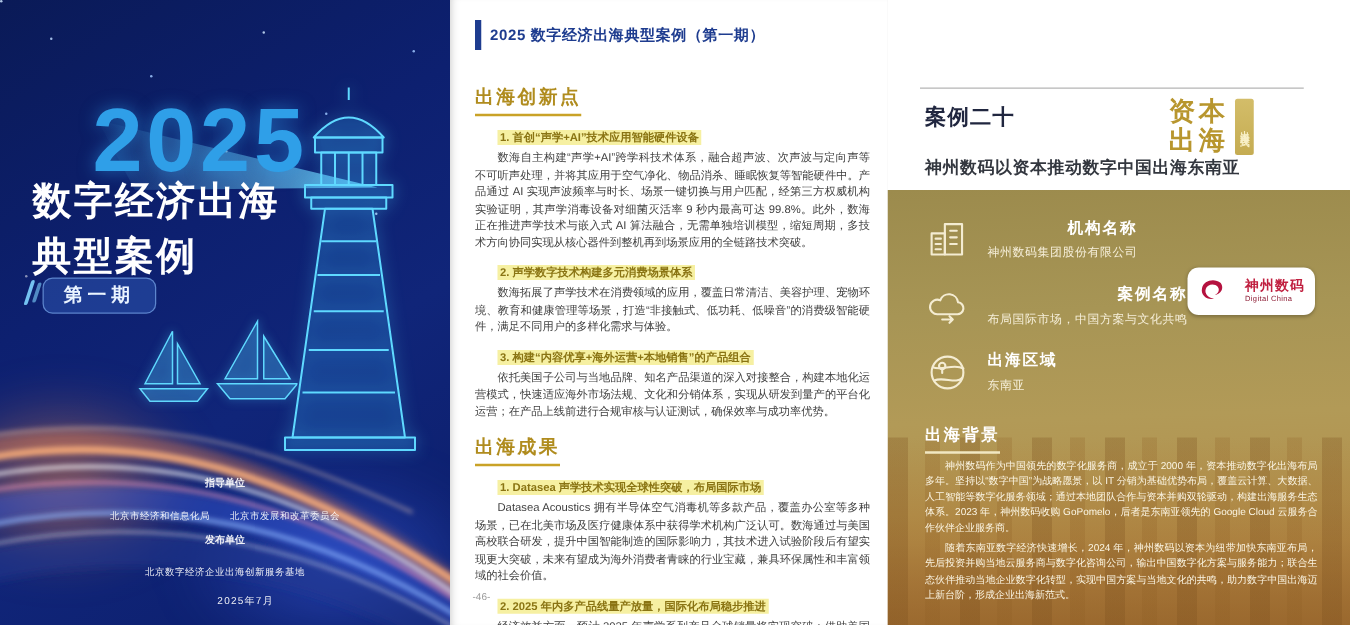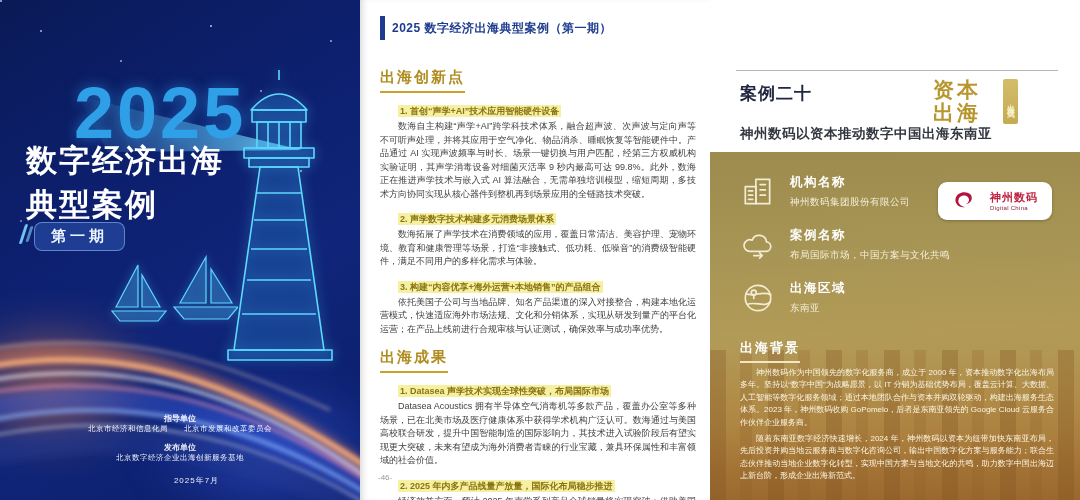"案例二十" .case-header { right: 22px -> 37px }
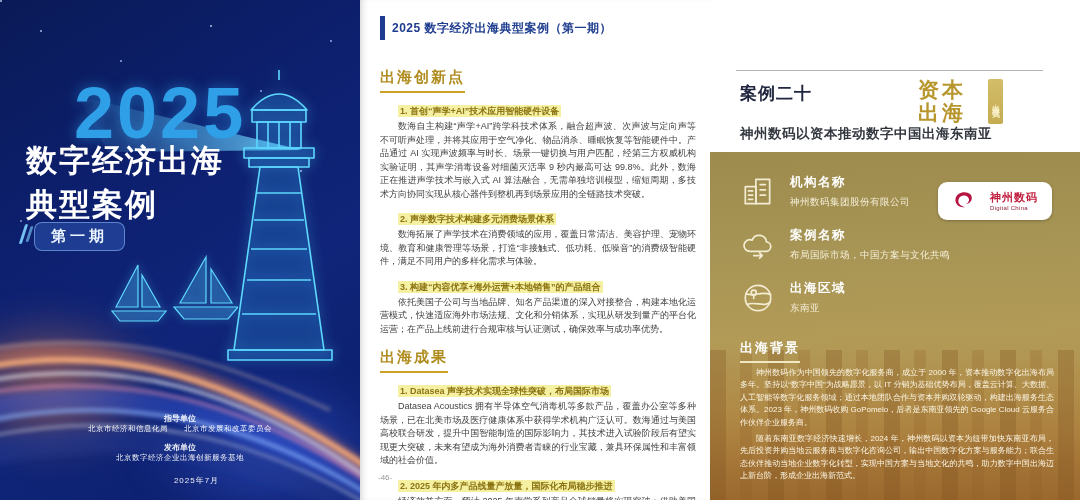"资本" .mode-badge { gap: 22px -> 5px }
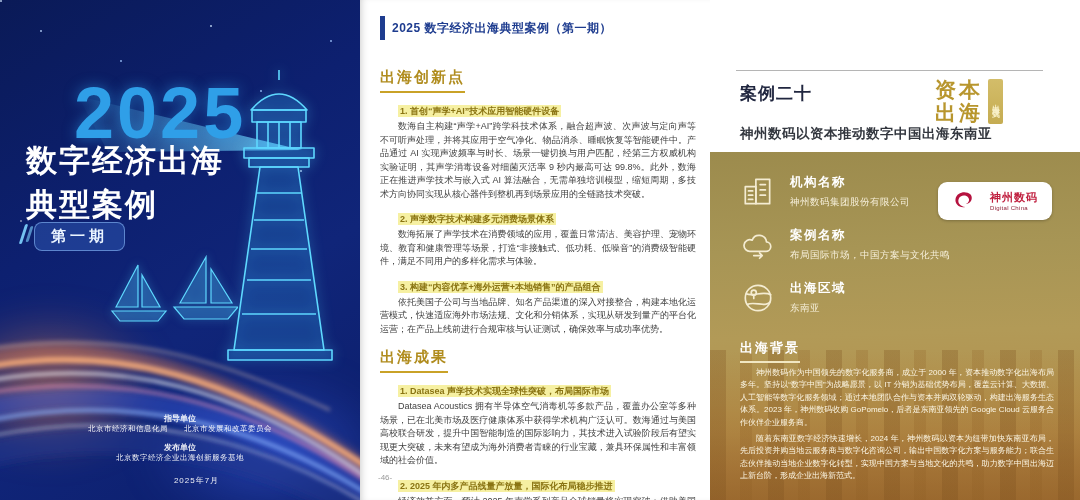"机构名称" .info-label { text-align: none -> right }
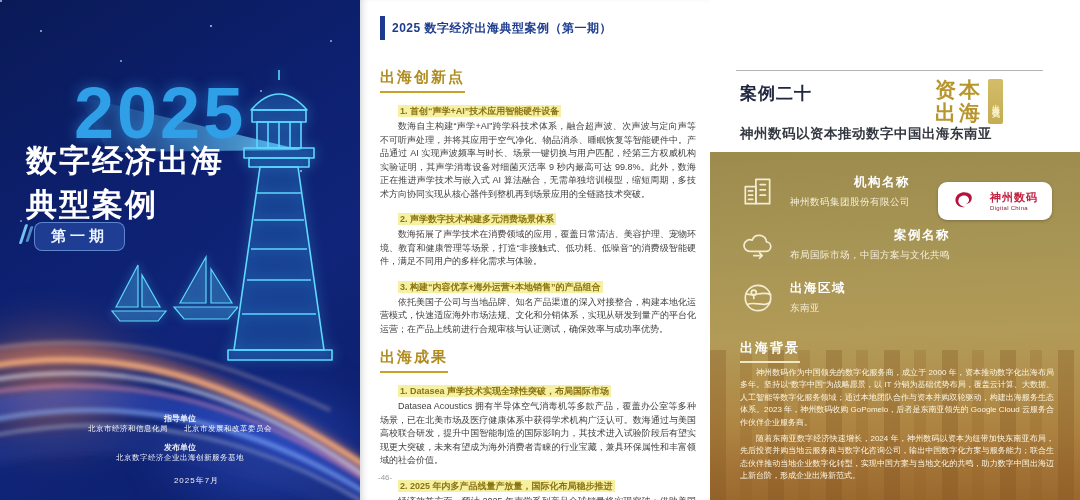"神州数码" .logo-box { top: 8px -> 40px; width: 114px -> 102px }
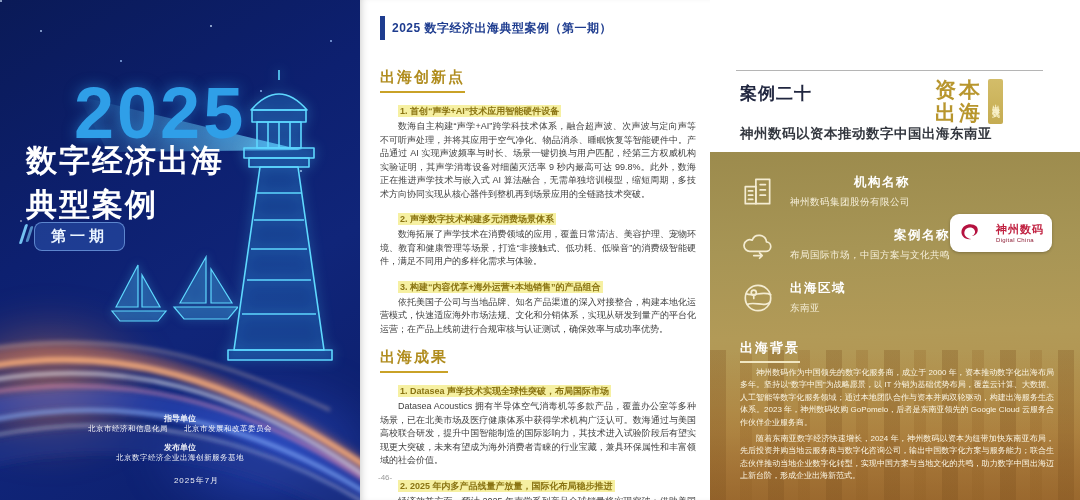"北京市经济和信息化局 北京市发展和改革委员会" .cover-footer .val { margin-top: 0 -> 16px }
